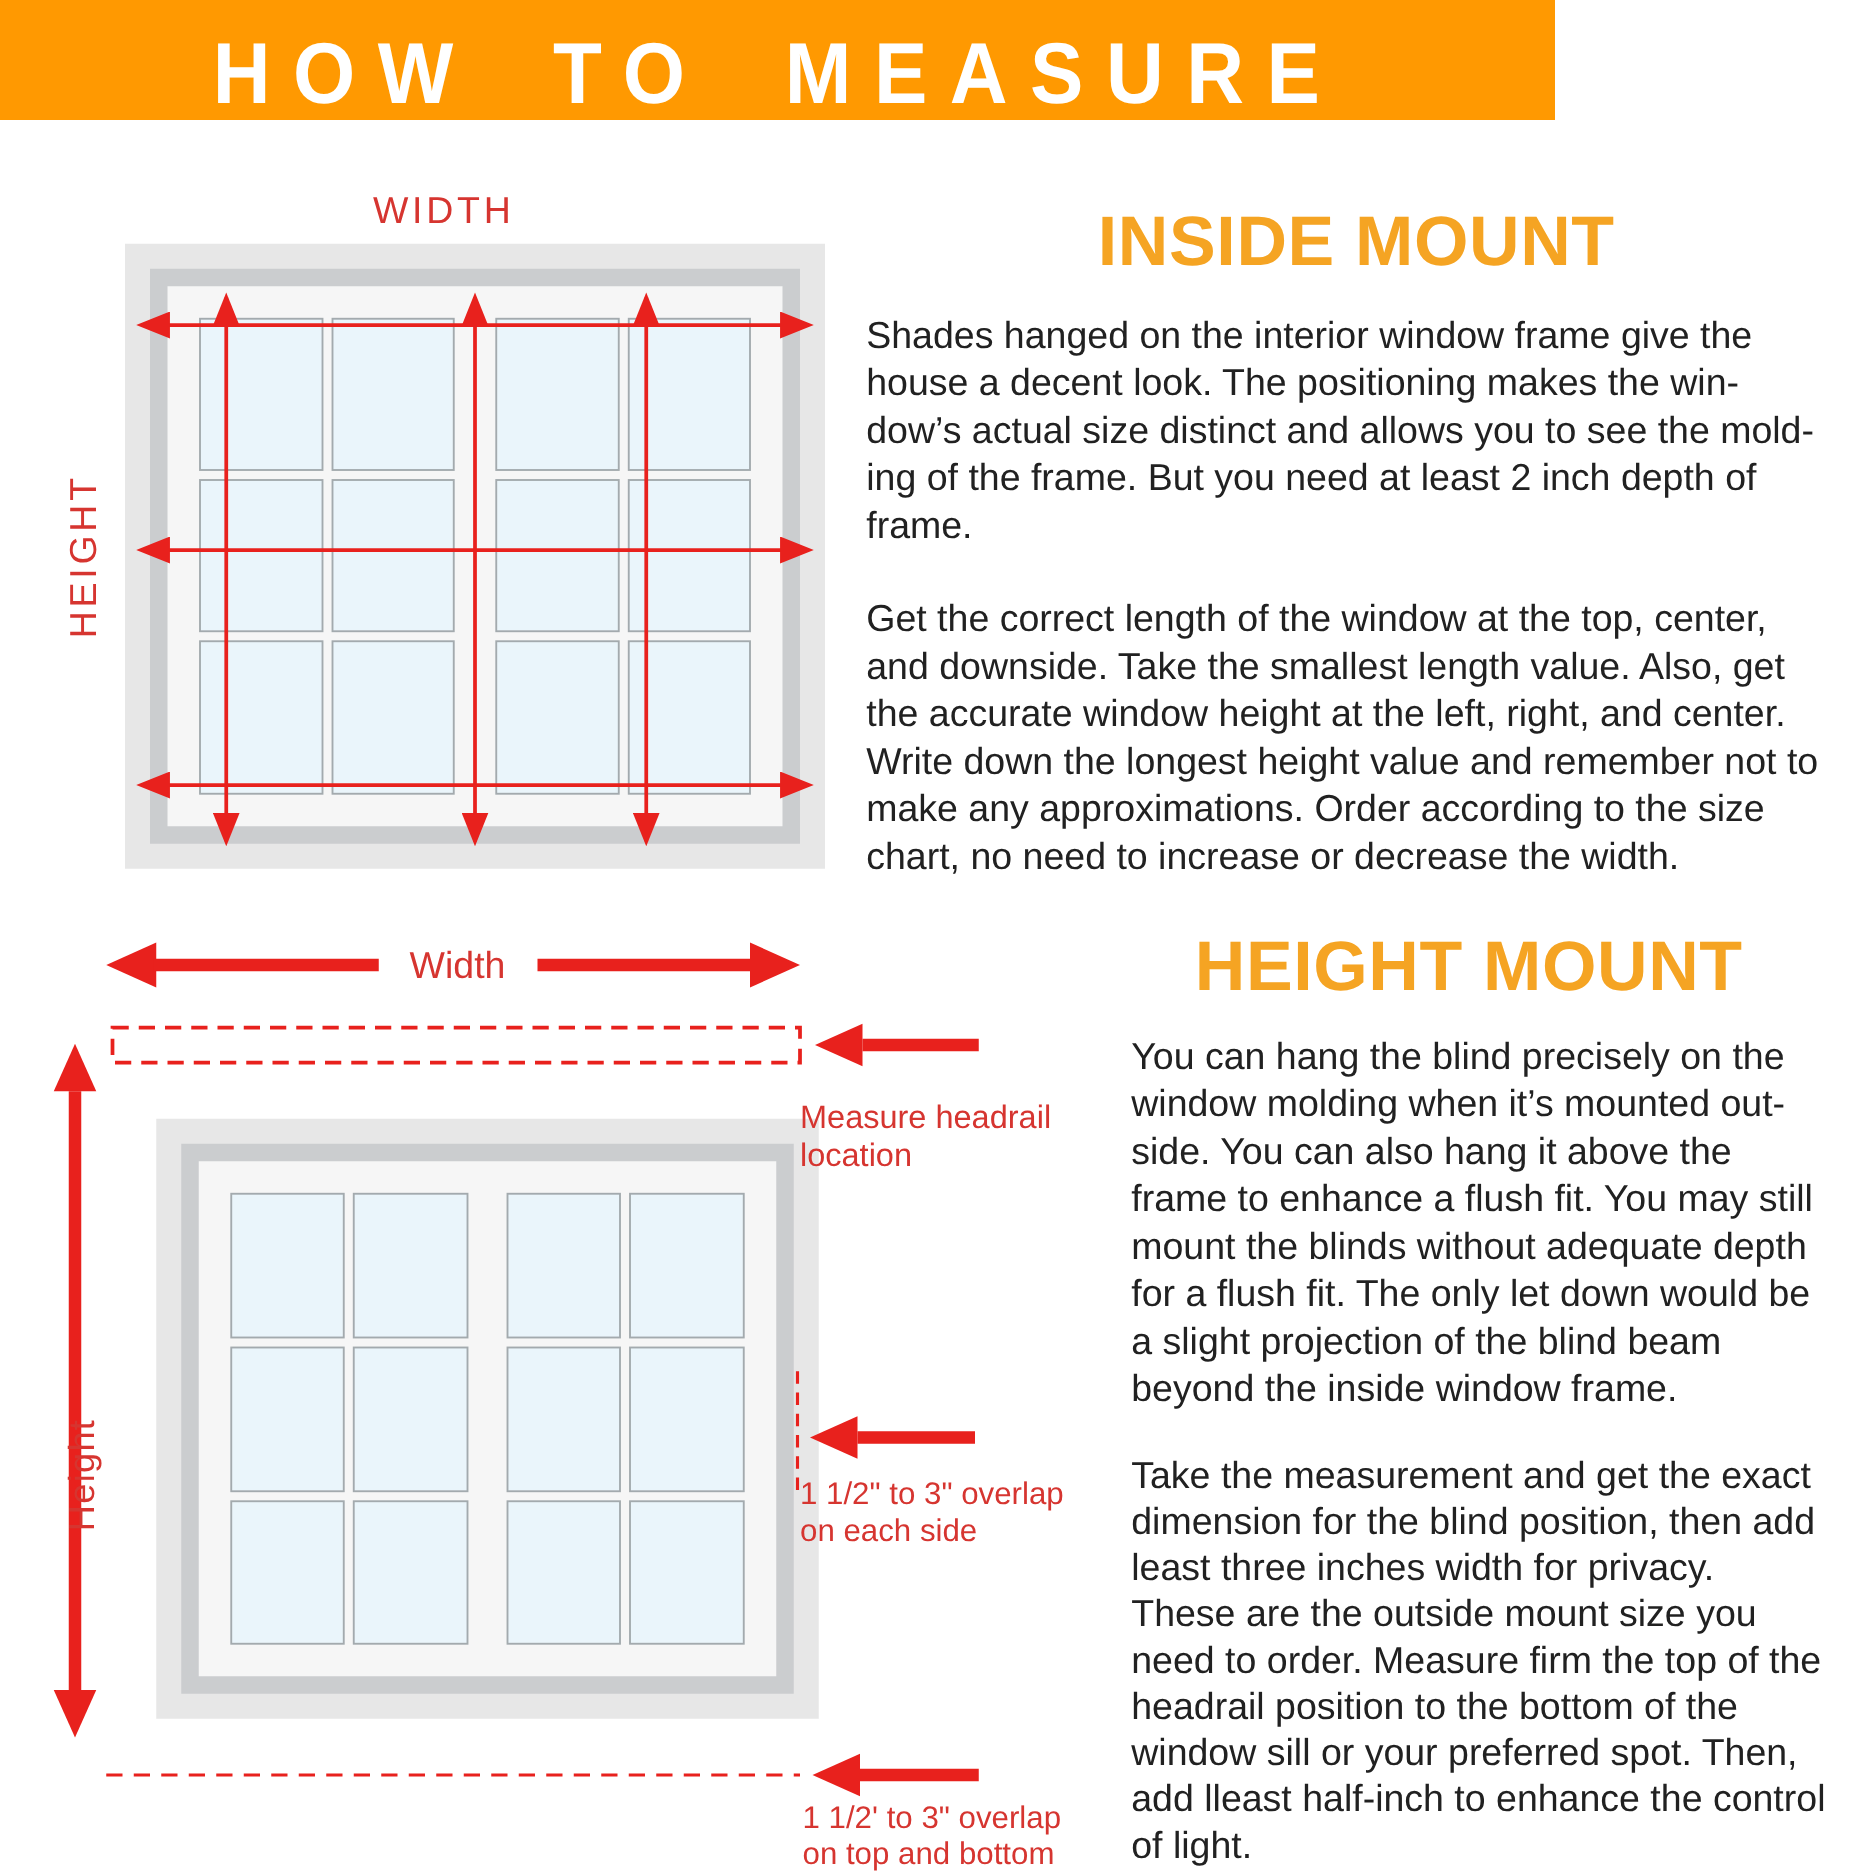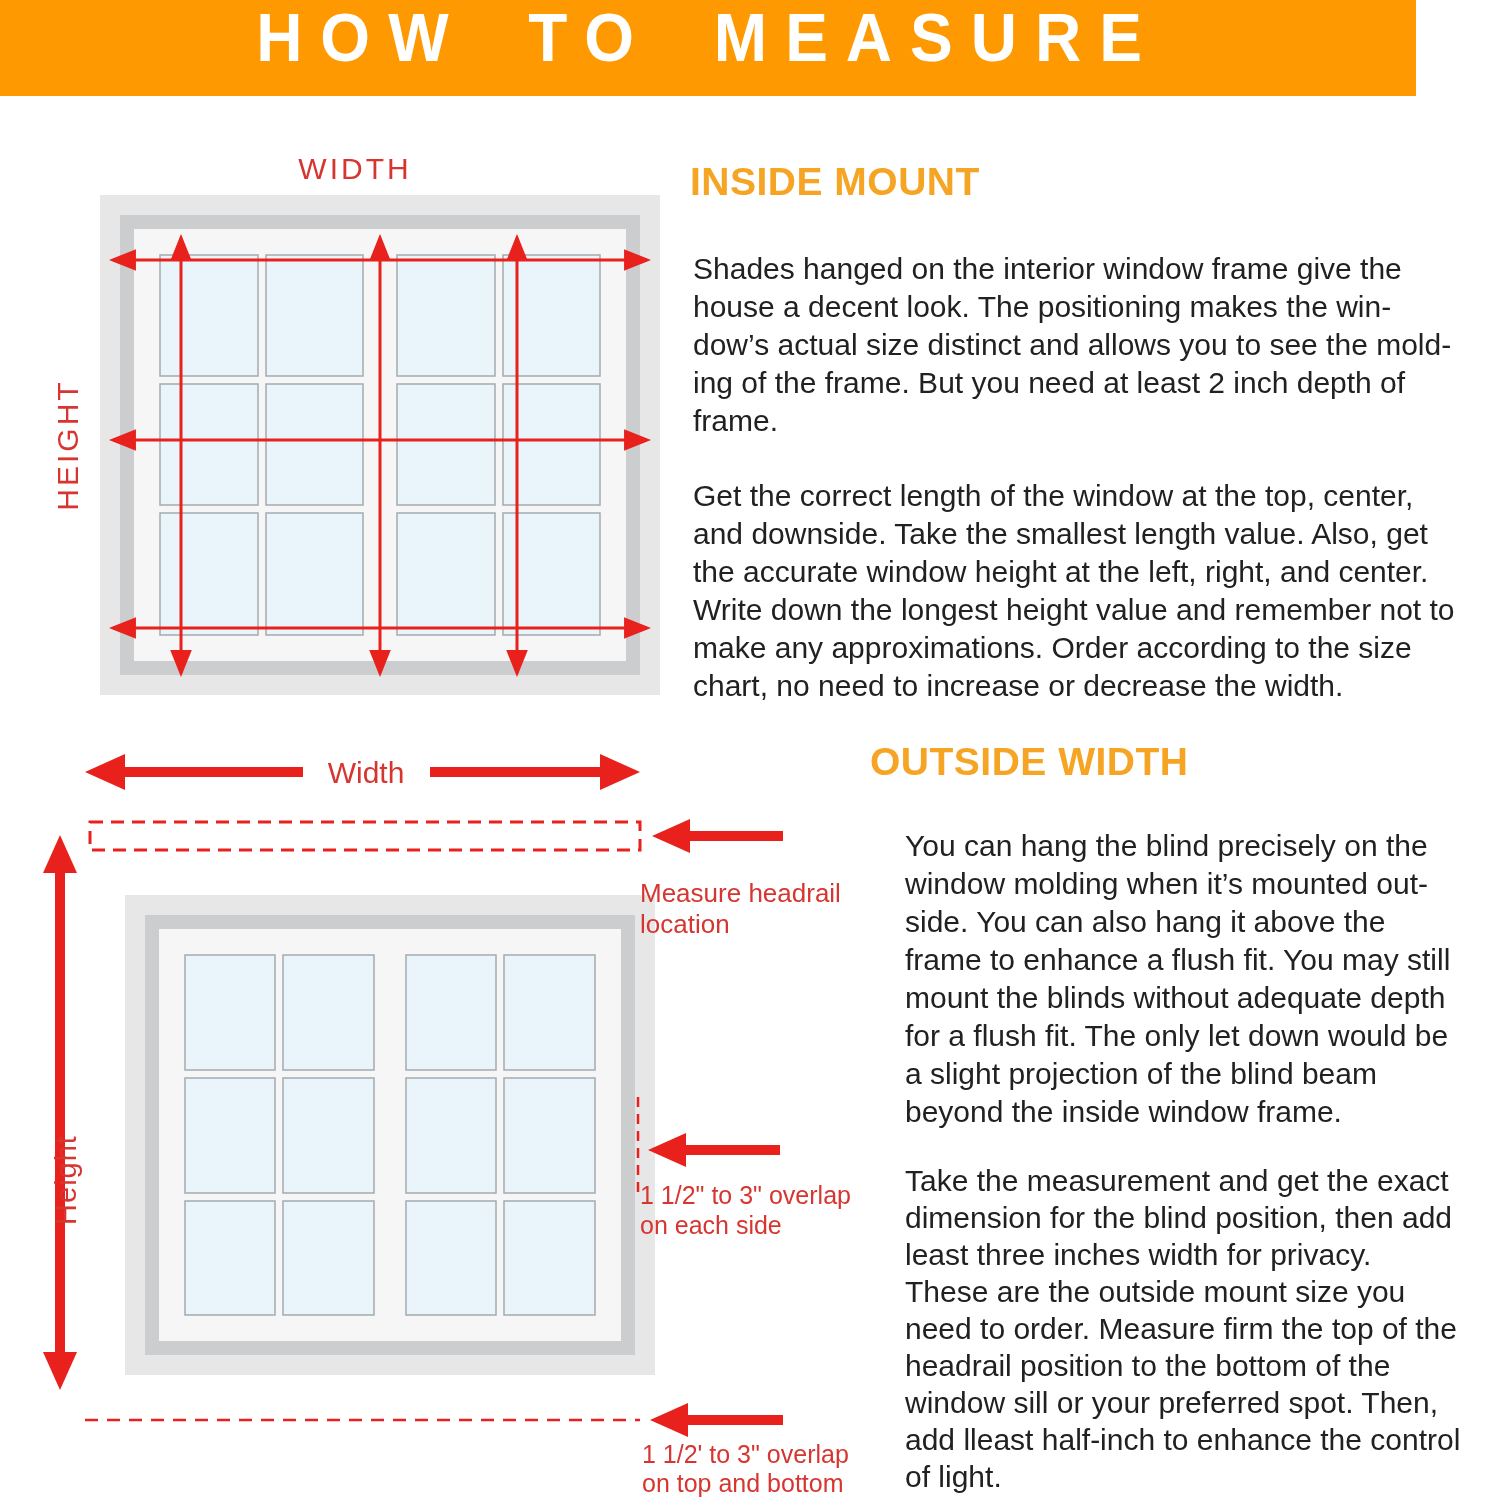"HOW TO MEASURE" .header { align-items: flex-start -> flex-end; width: 1416px -> 1244px }
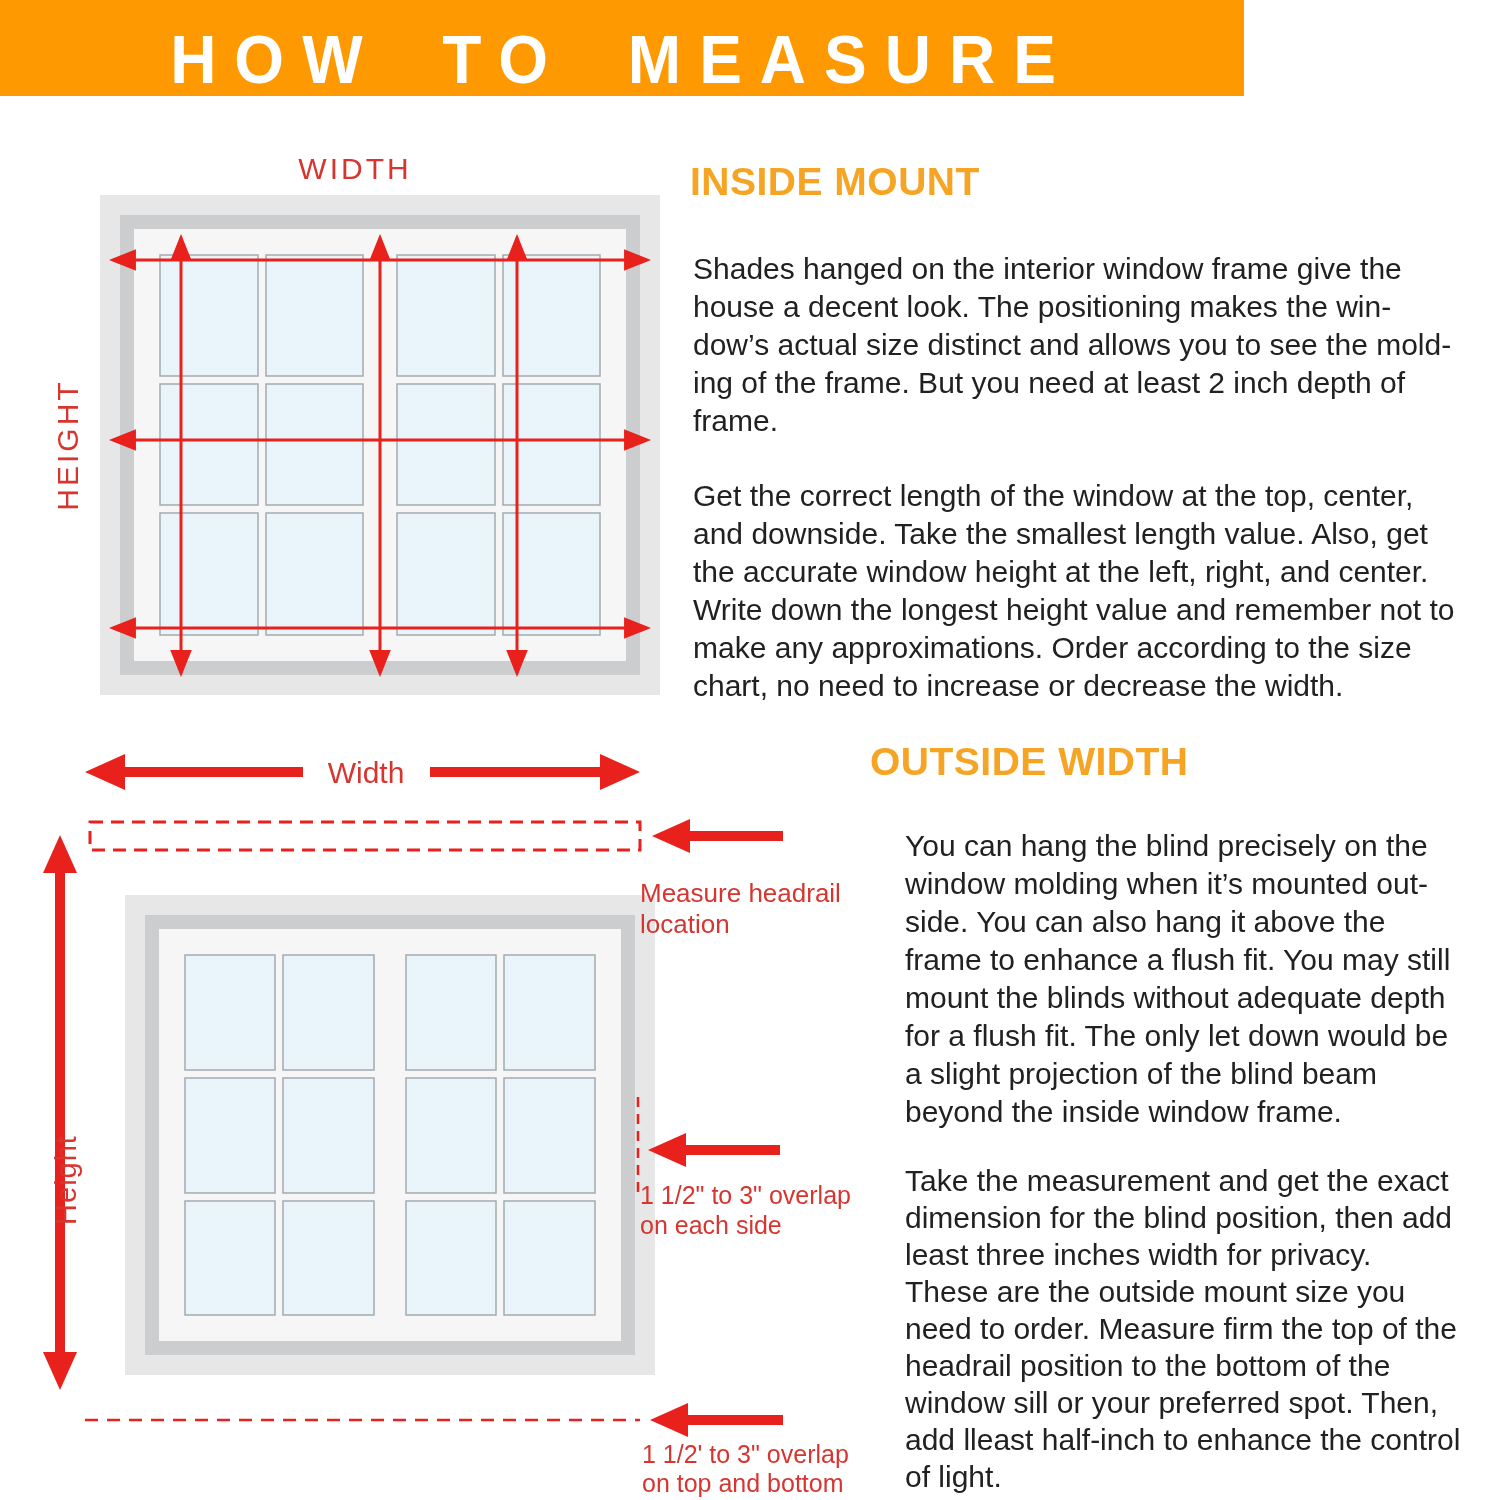"INSIDE MOUNT" .sec-heading { font-size: 39px -> 56px; text-align: left -> center }
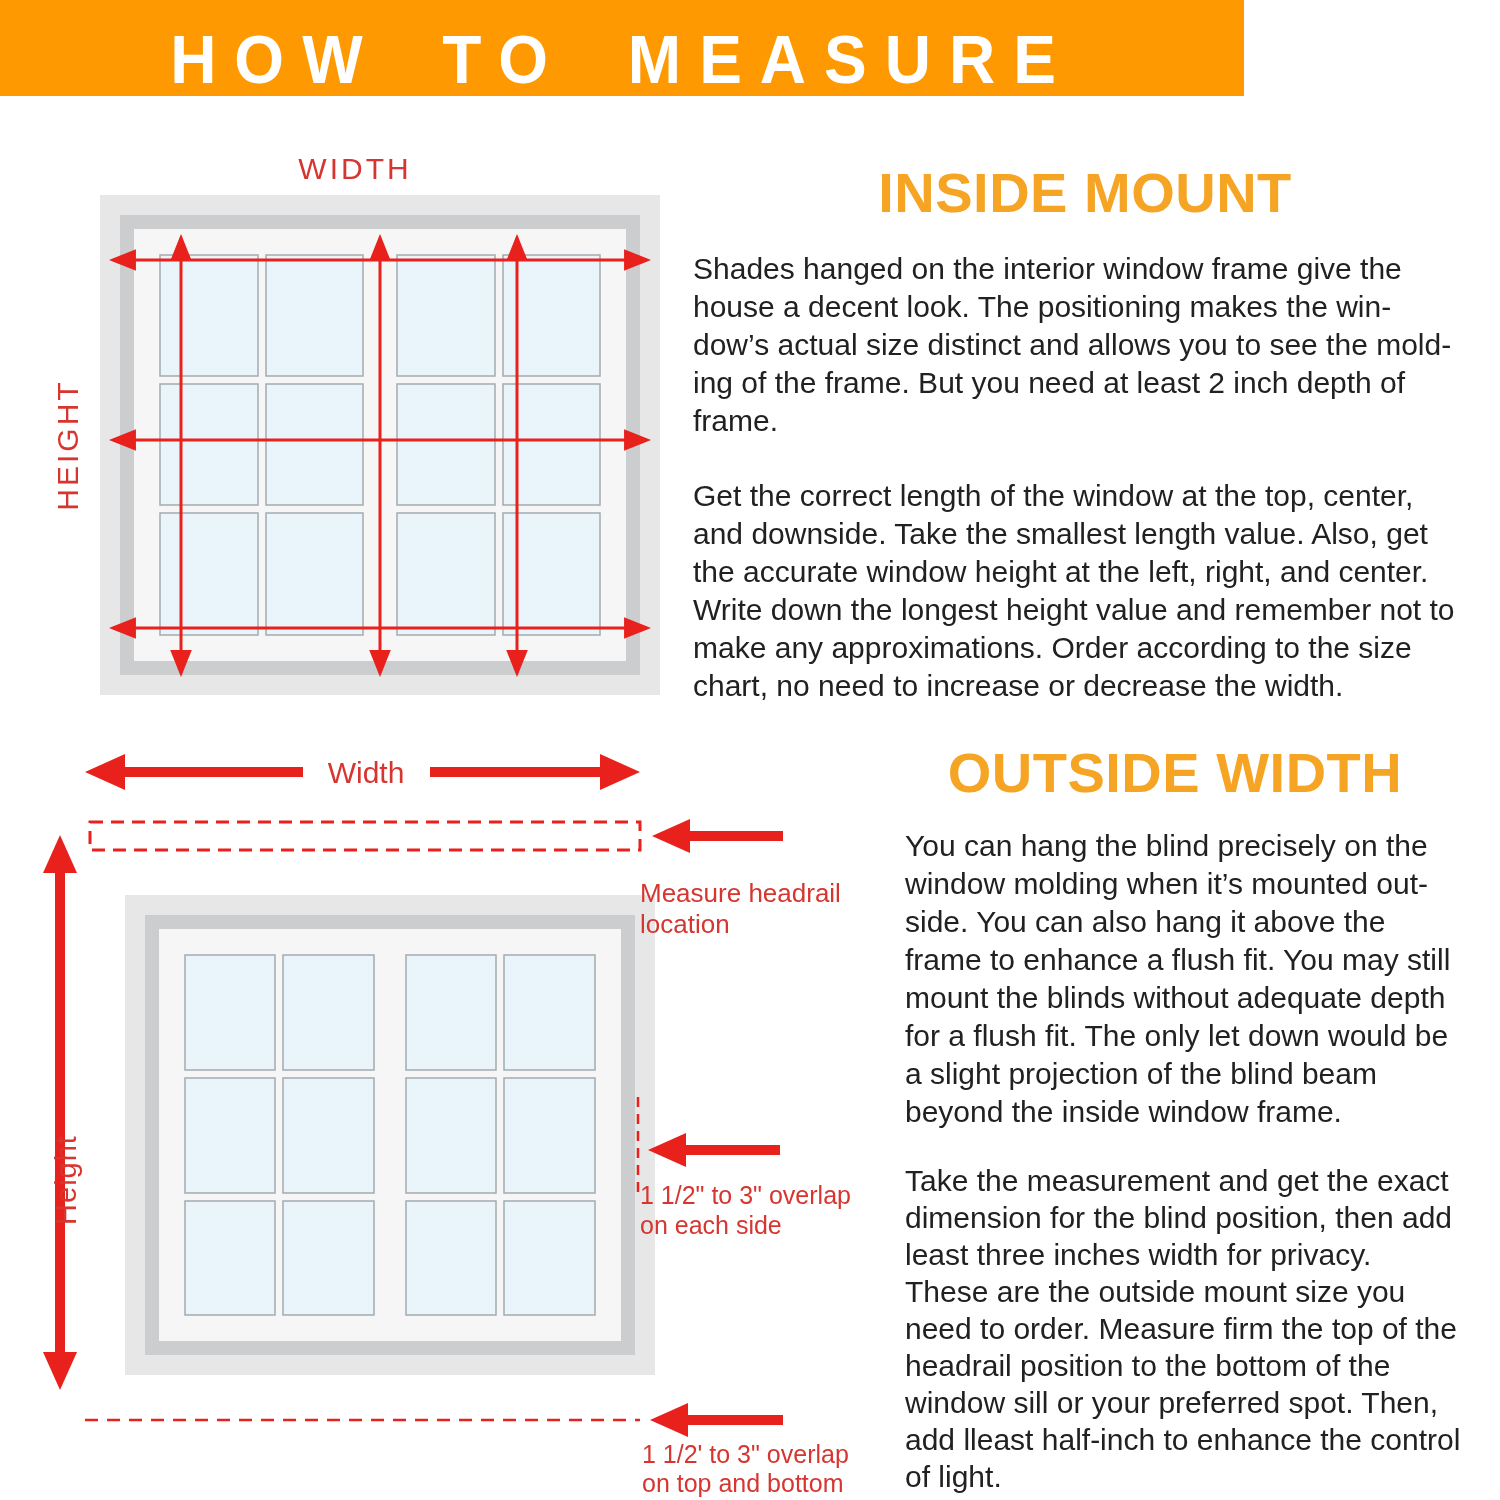"OUTSIDE WIDTH" div.abs { text: OUTSIDE WIDTH -> HEIGHT MOUNT }
